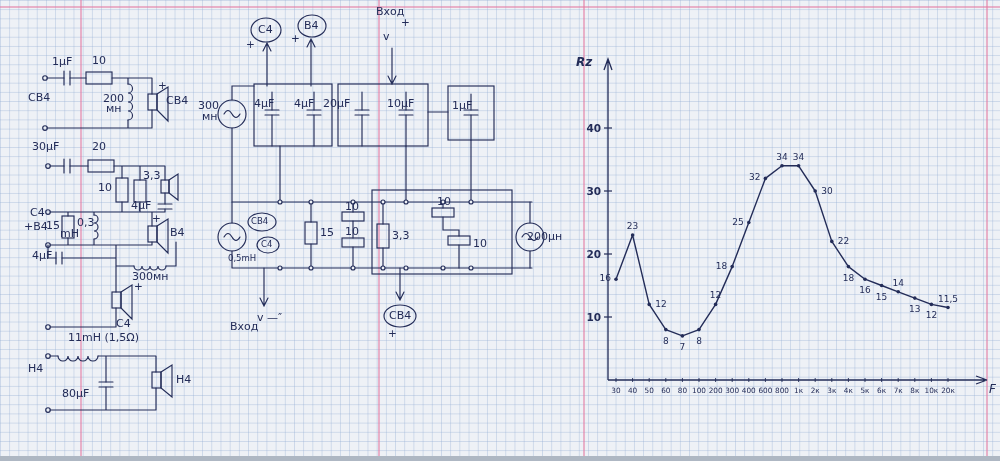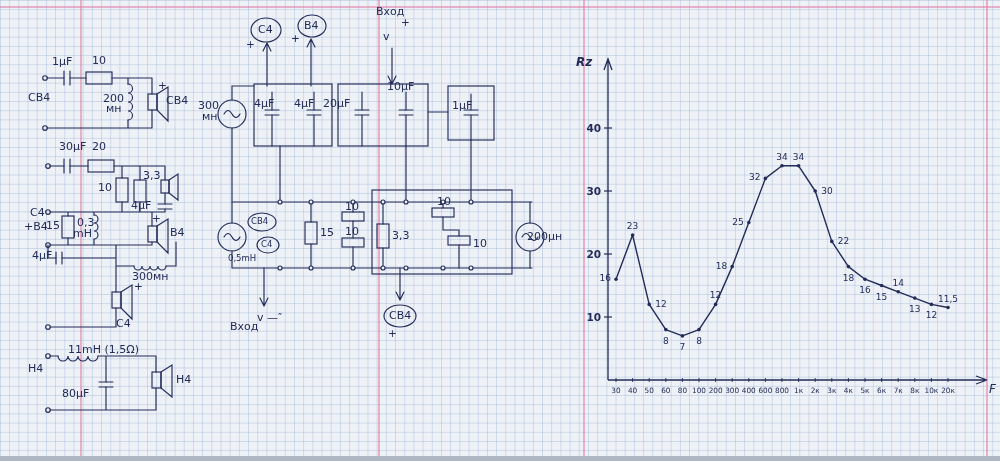"10μF" span.lbl { top: 81px -> 98px }
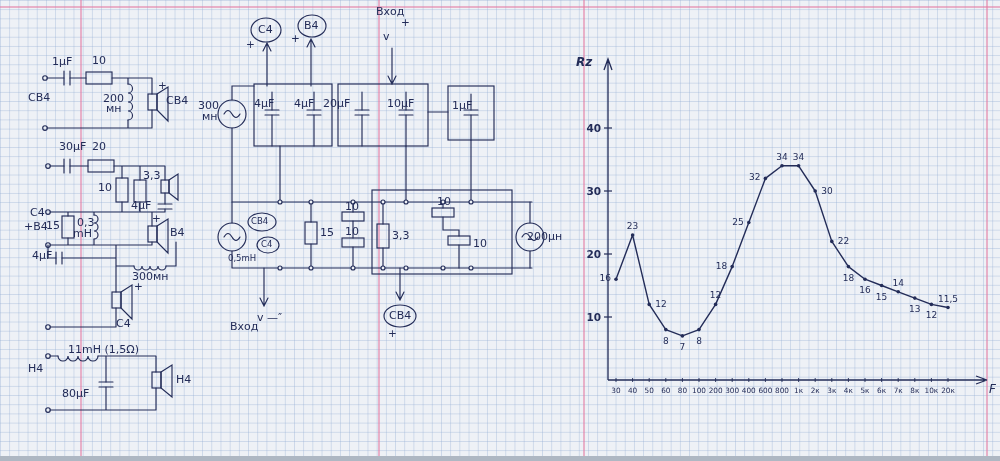"30μF" span.lbl { left: 59px -> 32px }
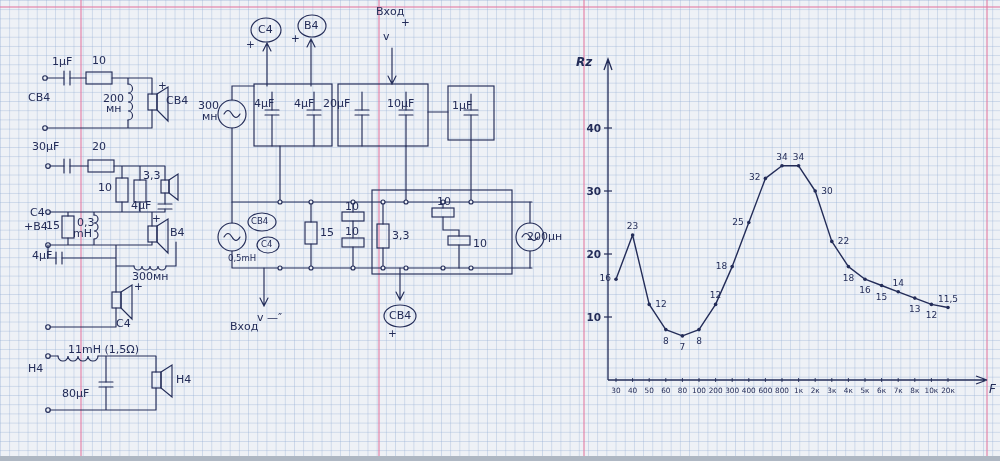"mH" span.lbl { left: 73px -> 60px }
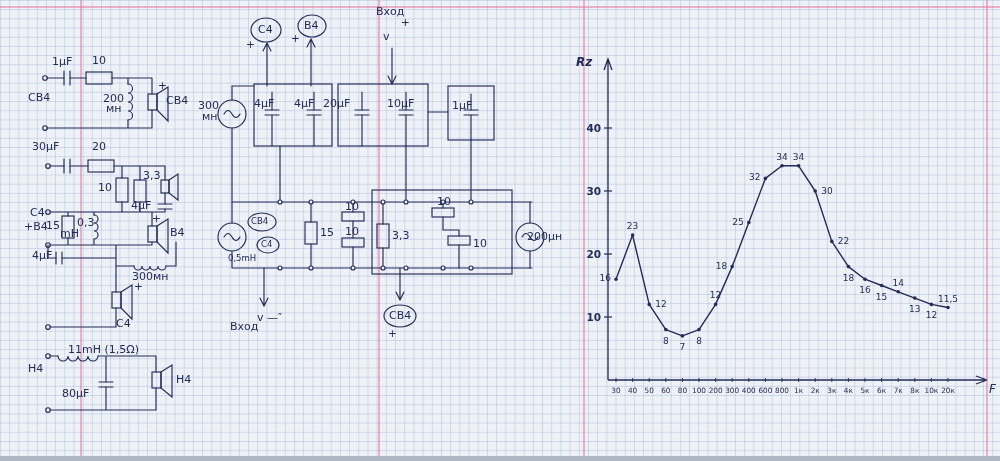"11mH (1,5Ω)" span.lbl { top: 344px -> 332px }
